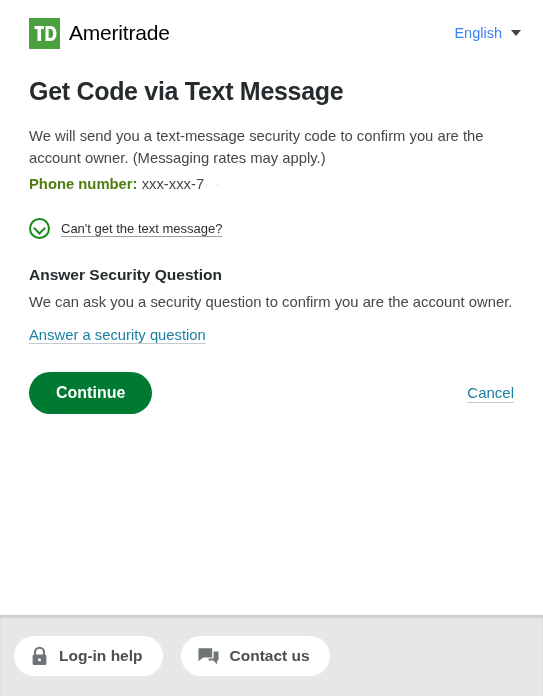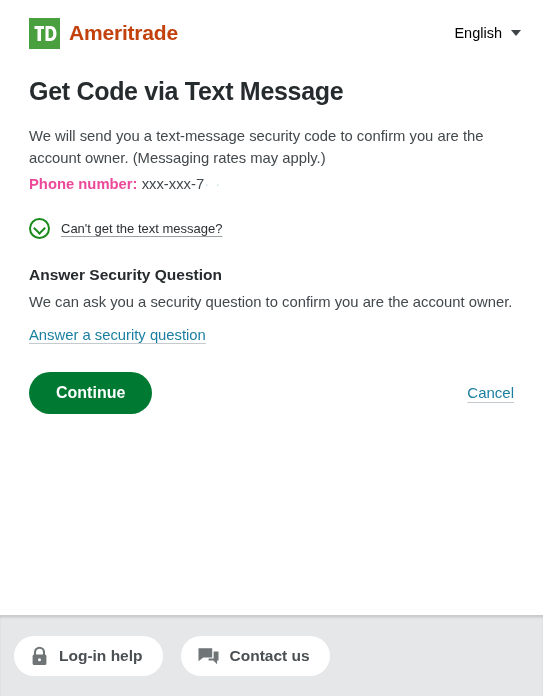"Ameritrade" .brand-name { color: #c2410c -> #000000; font-weight: bold -> normal }
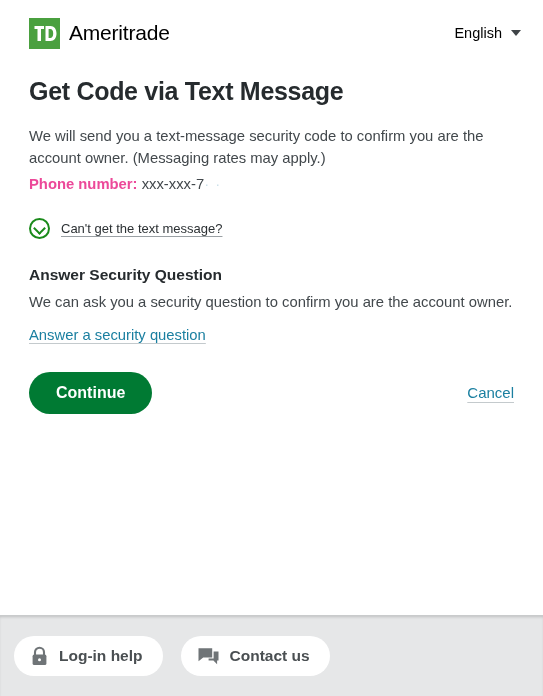"English" .lang-label { color: #000000 -> #3b82f6 }
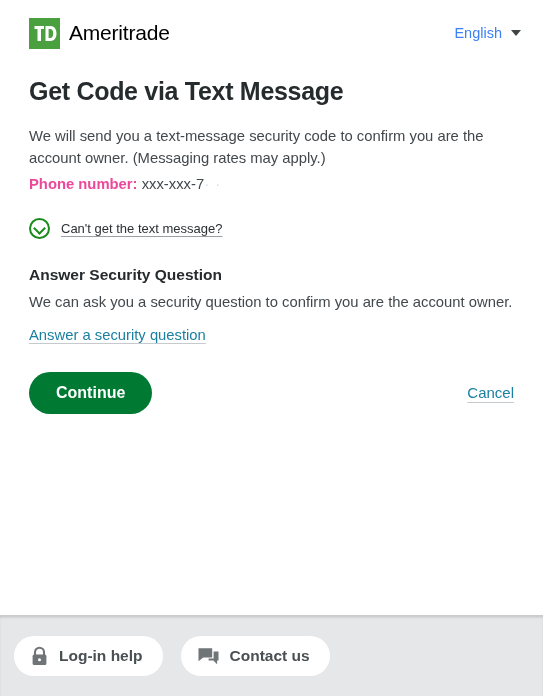"Phone number:" .phone-line .lbl { color: #ec4899 -> #4d7c0f }
